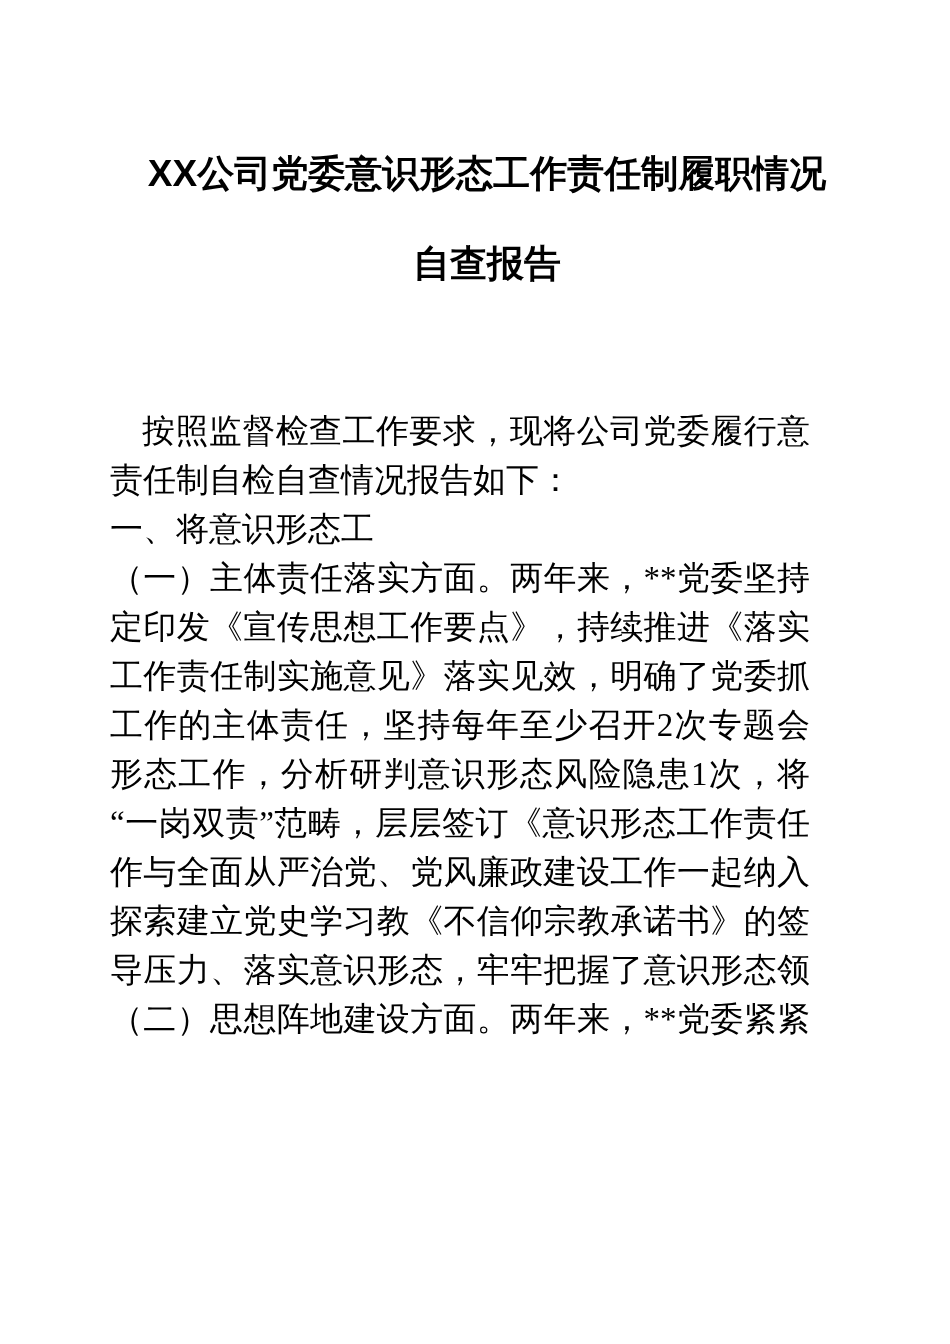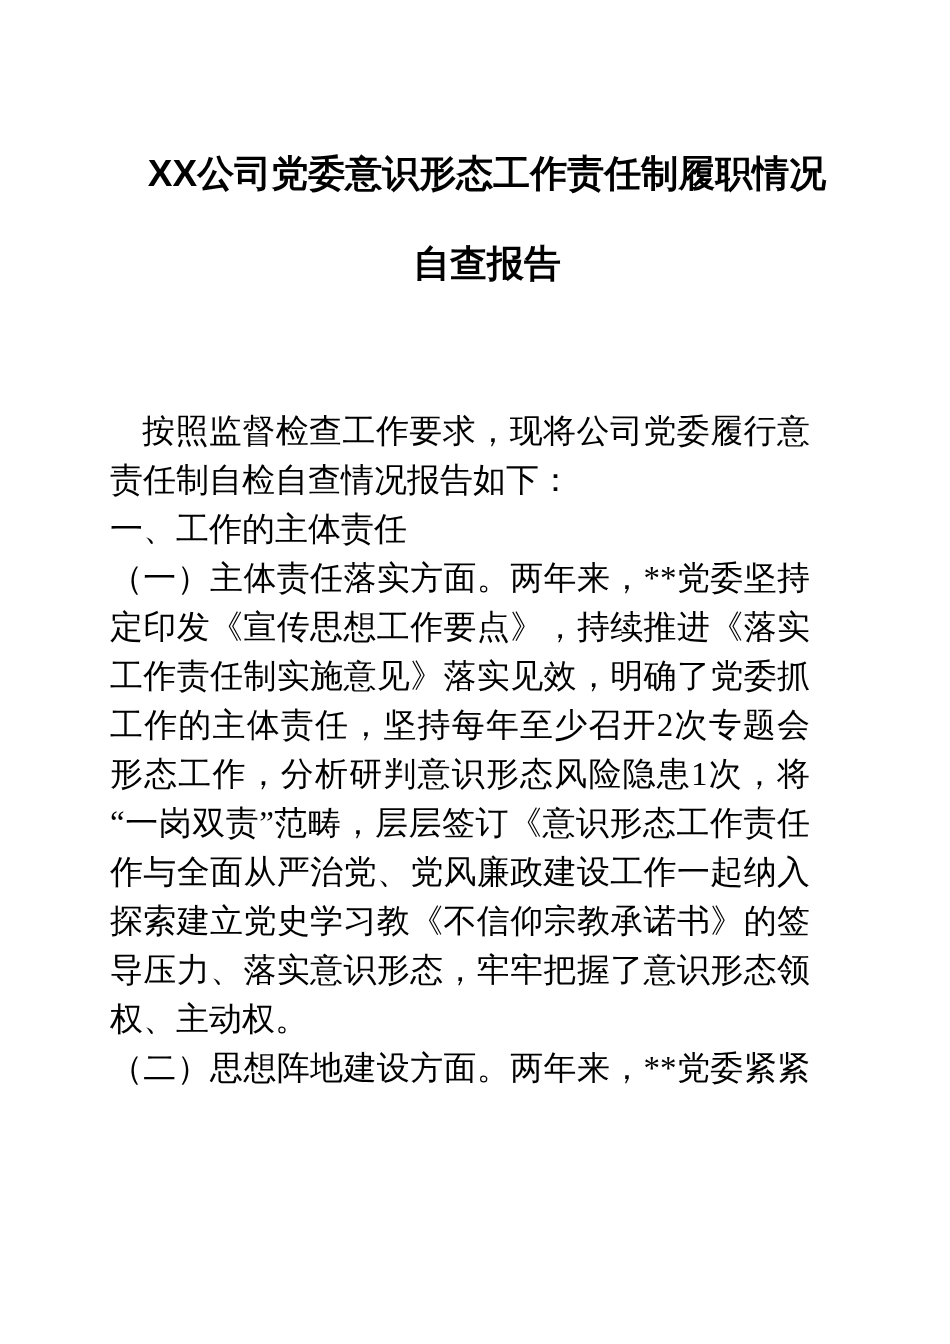"一、工作的主体责任" div.text-line { text: 工作的主体责任 -> 将意识形态工 }
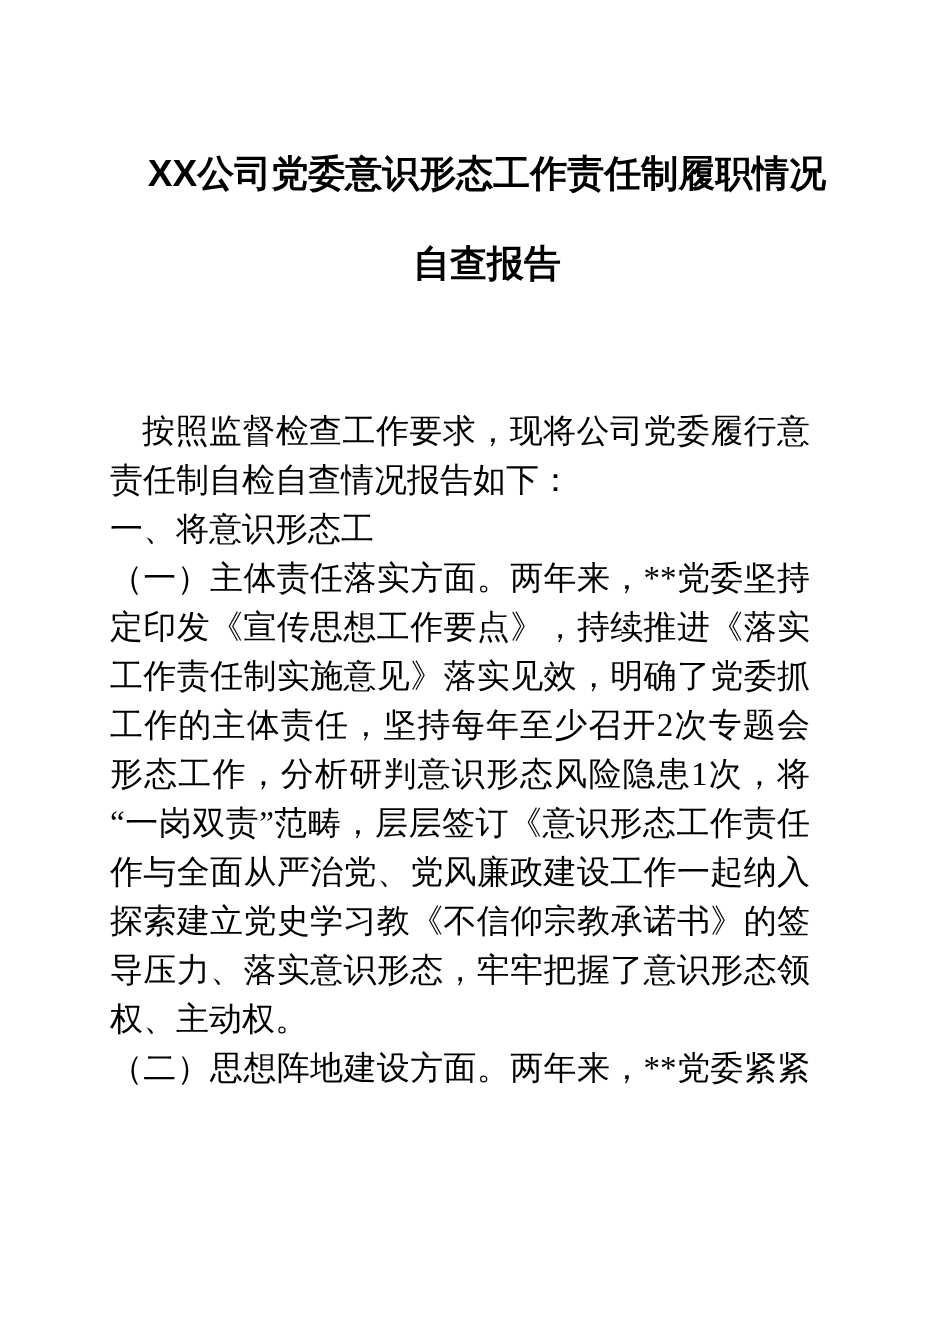"权、主动权。" div.text-line { html: <div>权、主动权。</div> -> none }
